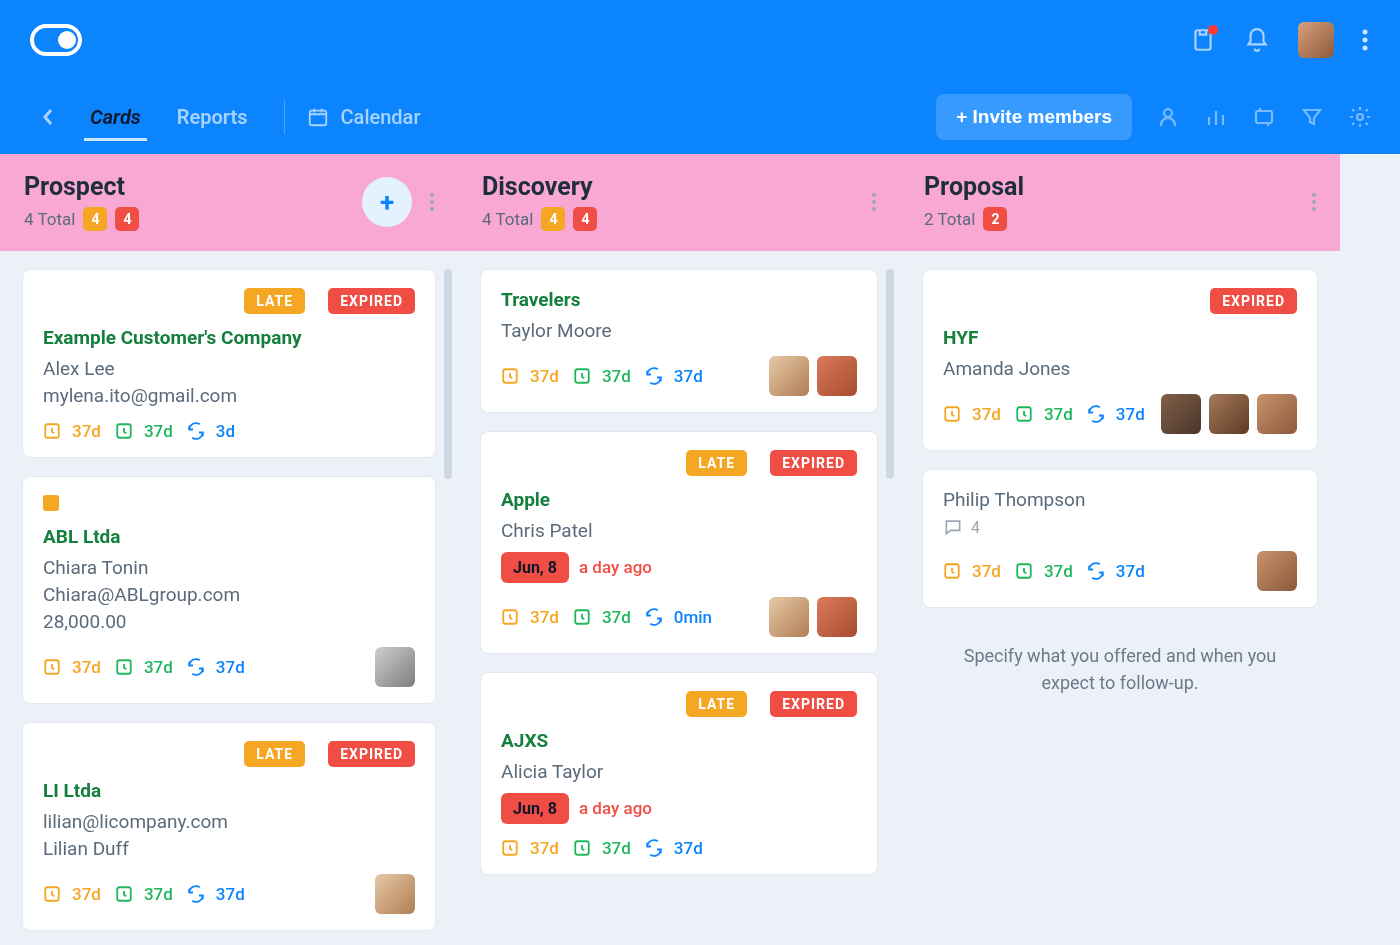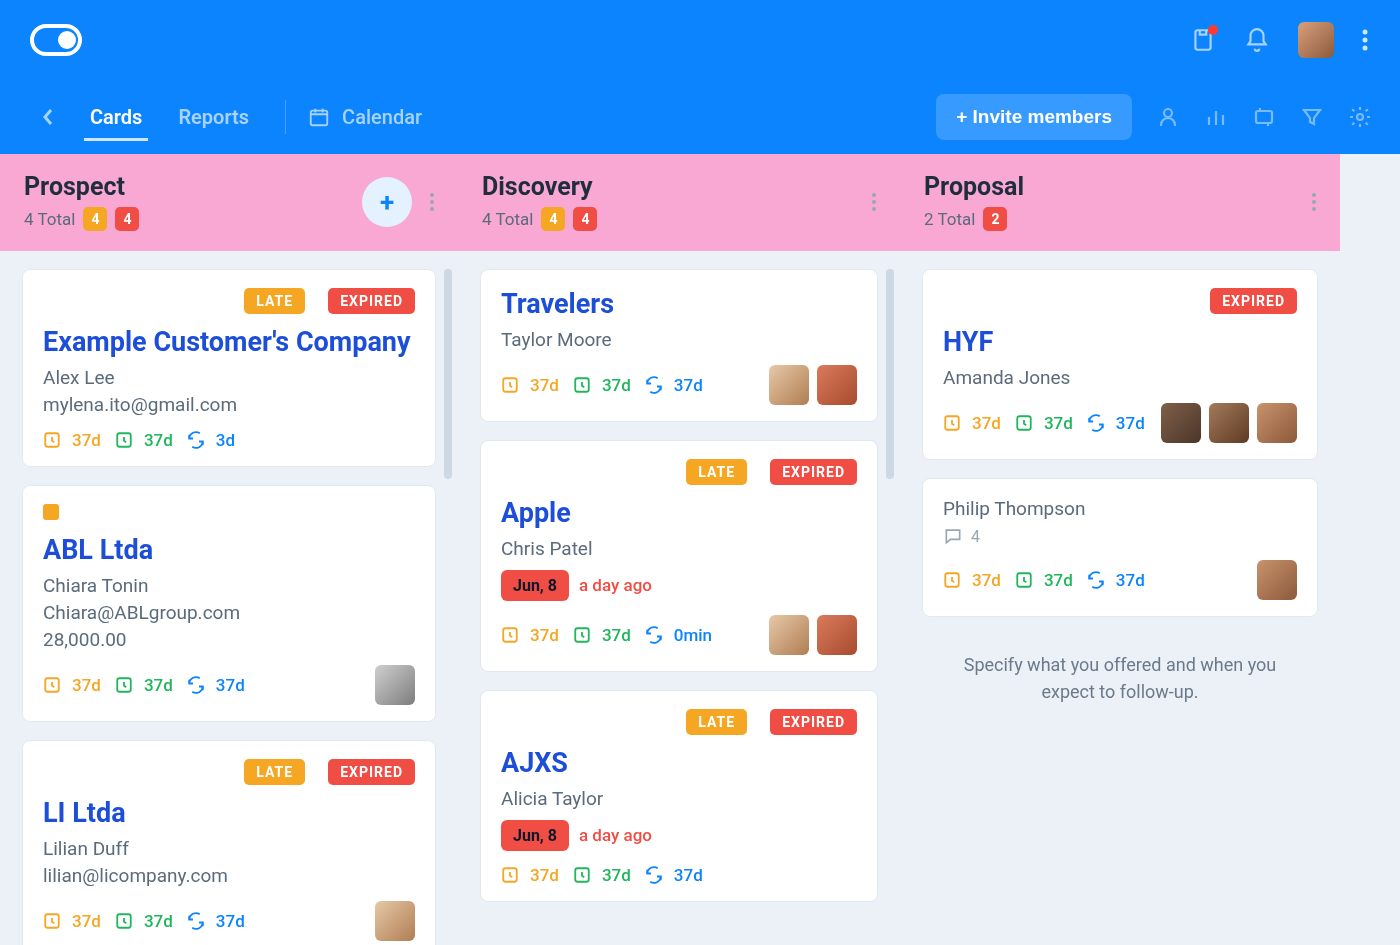"Cards" .tab.active { color: #ffffff -> #0f172a; font-style: none -> italic }
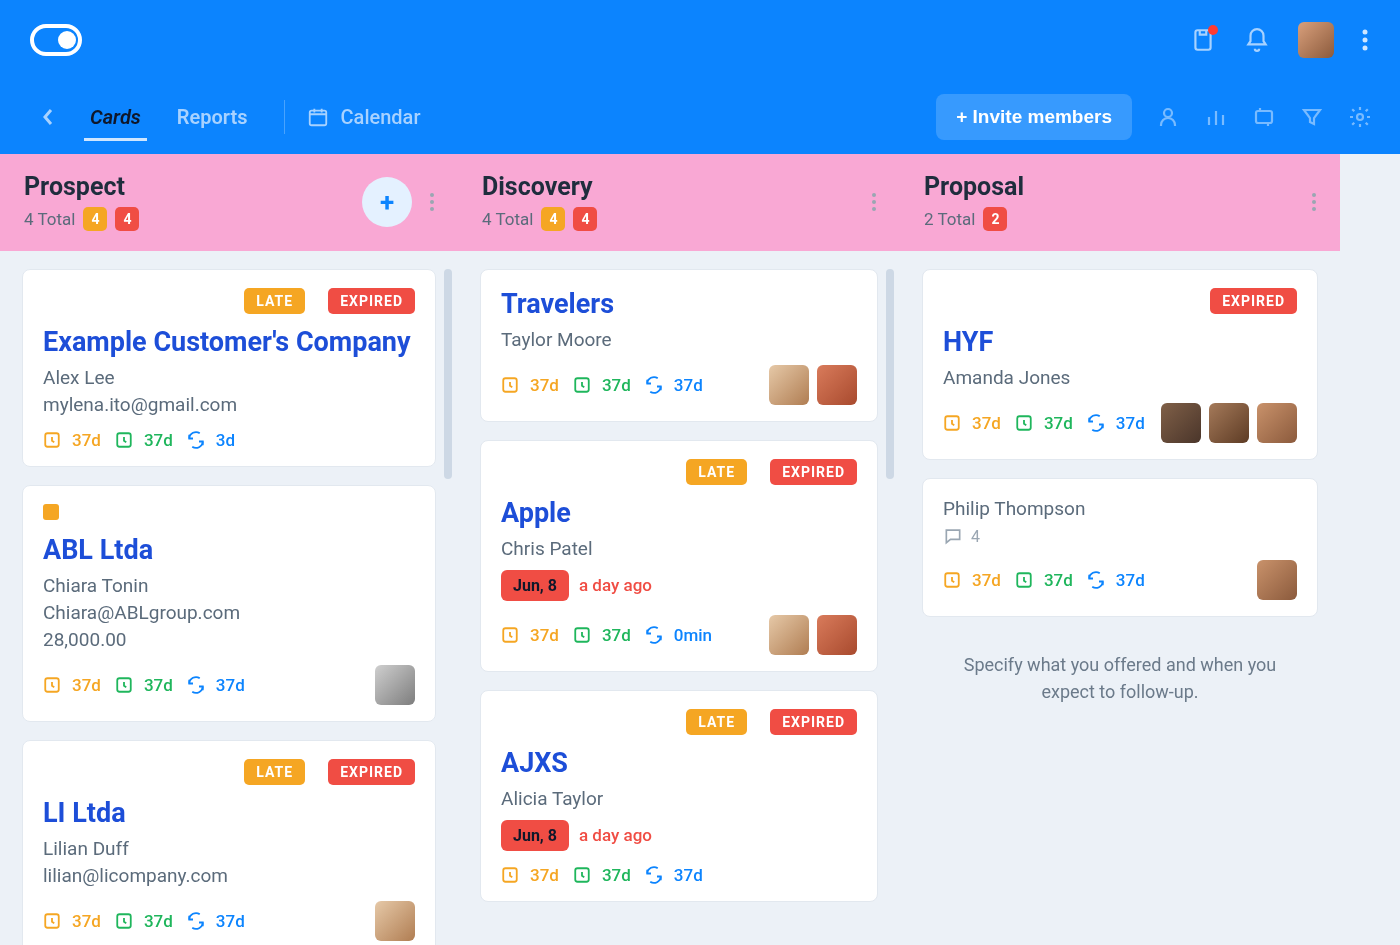"Travelers" .card-title { color: #1d4ed8 -> #15803d; font-size: 27px -> 19px }
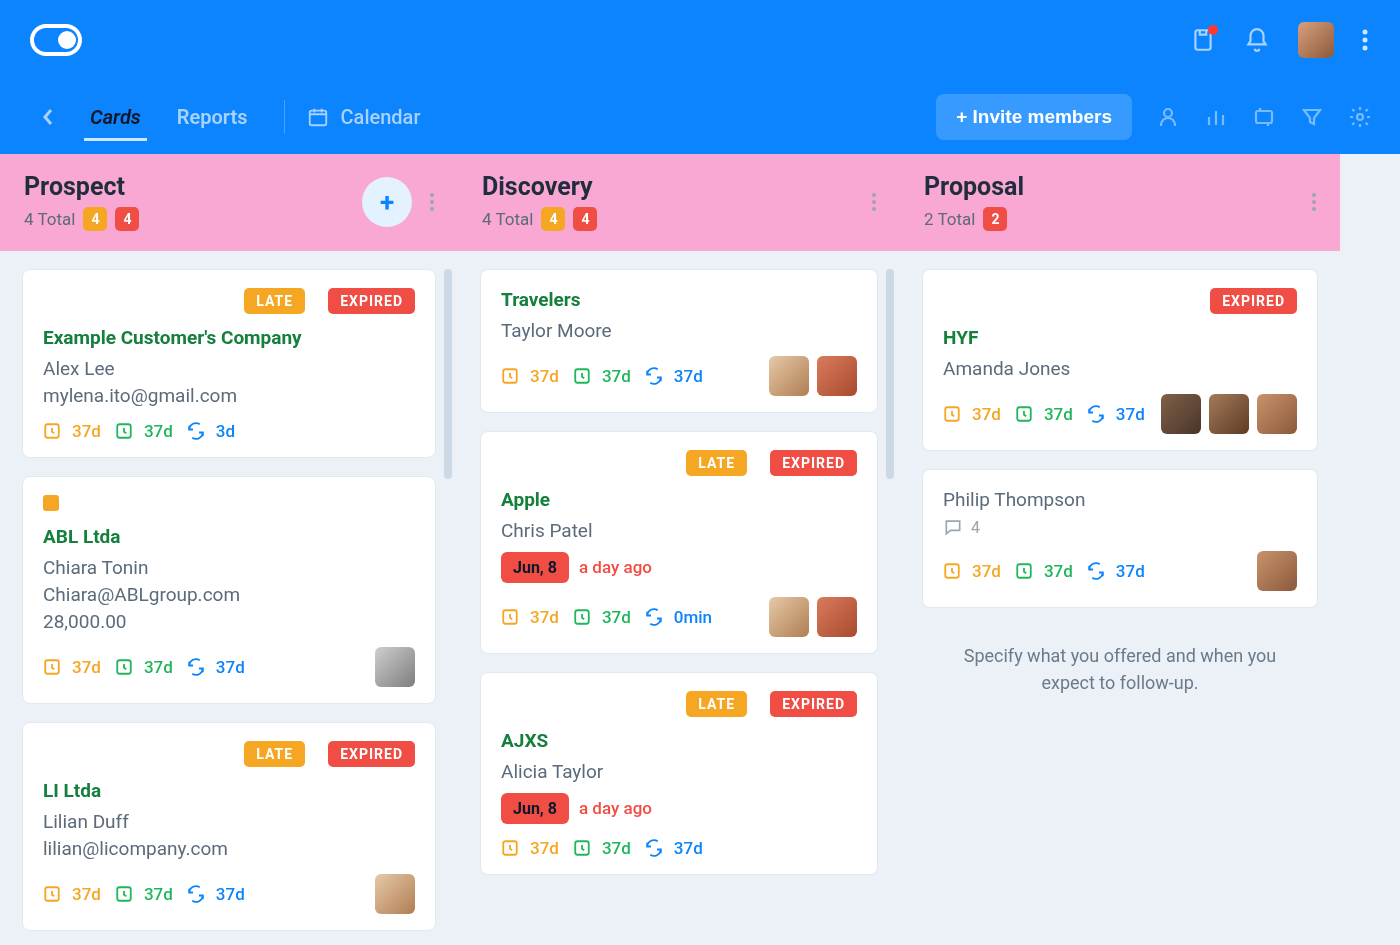"Lilian Duff" div.card-line { order: before "lilian@licompany.com" -> after "lilian@licompany.com" }
